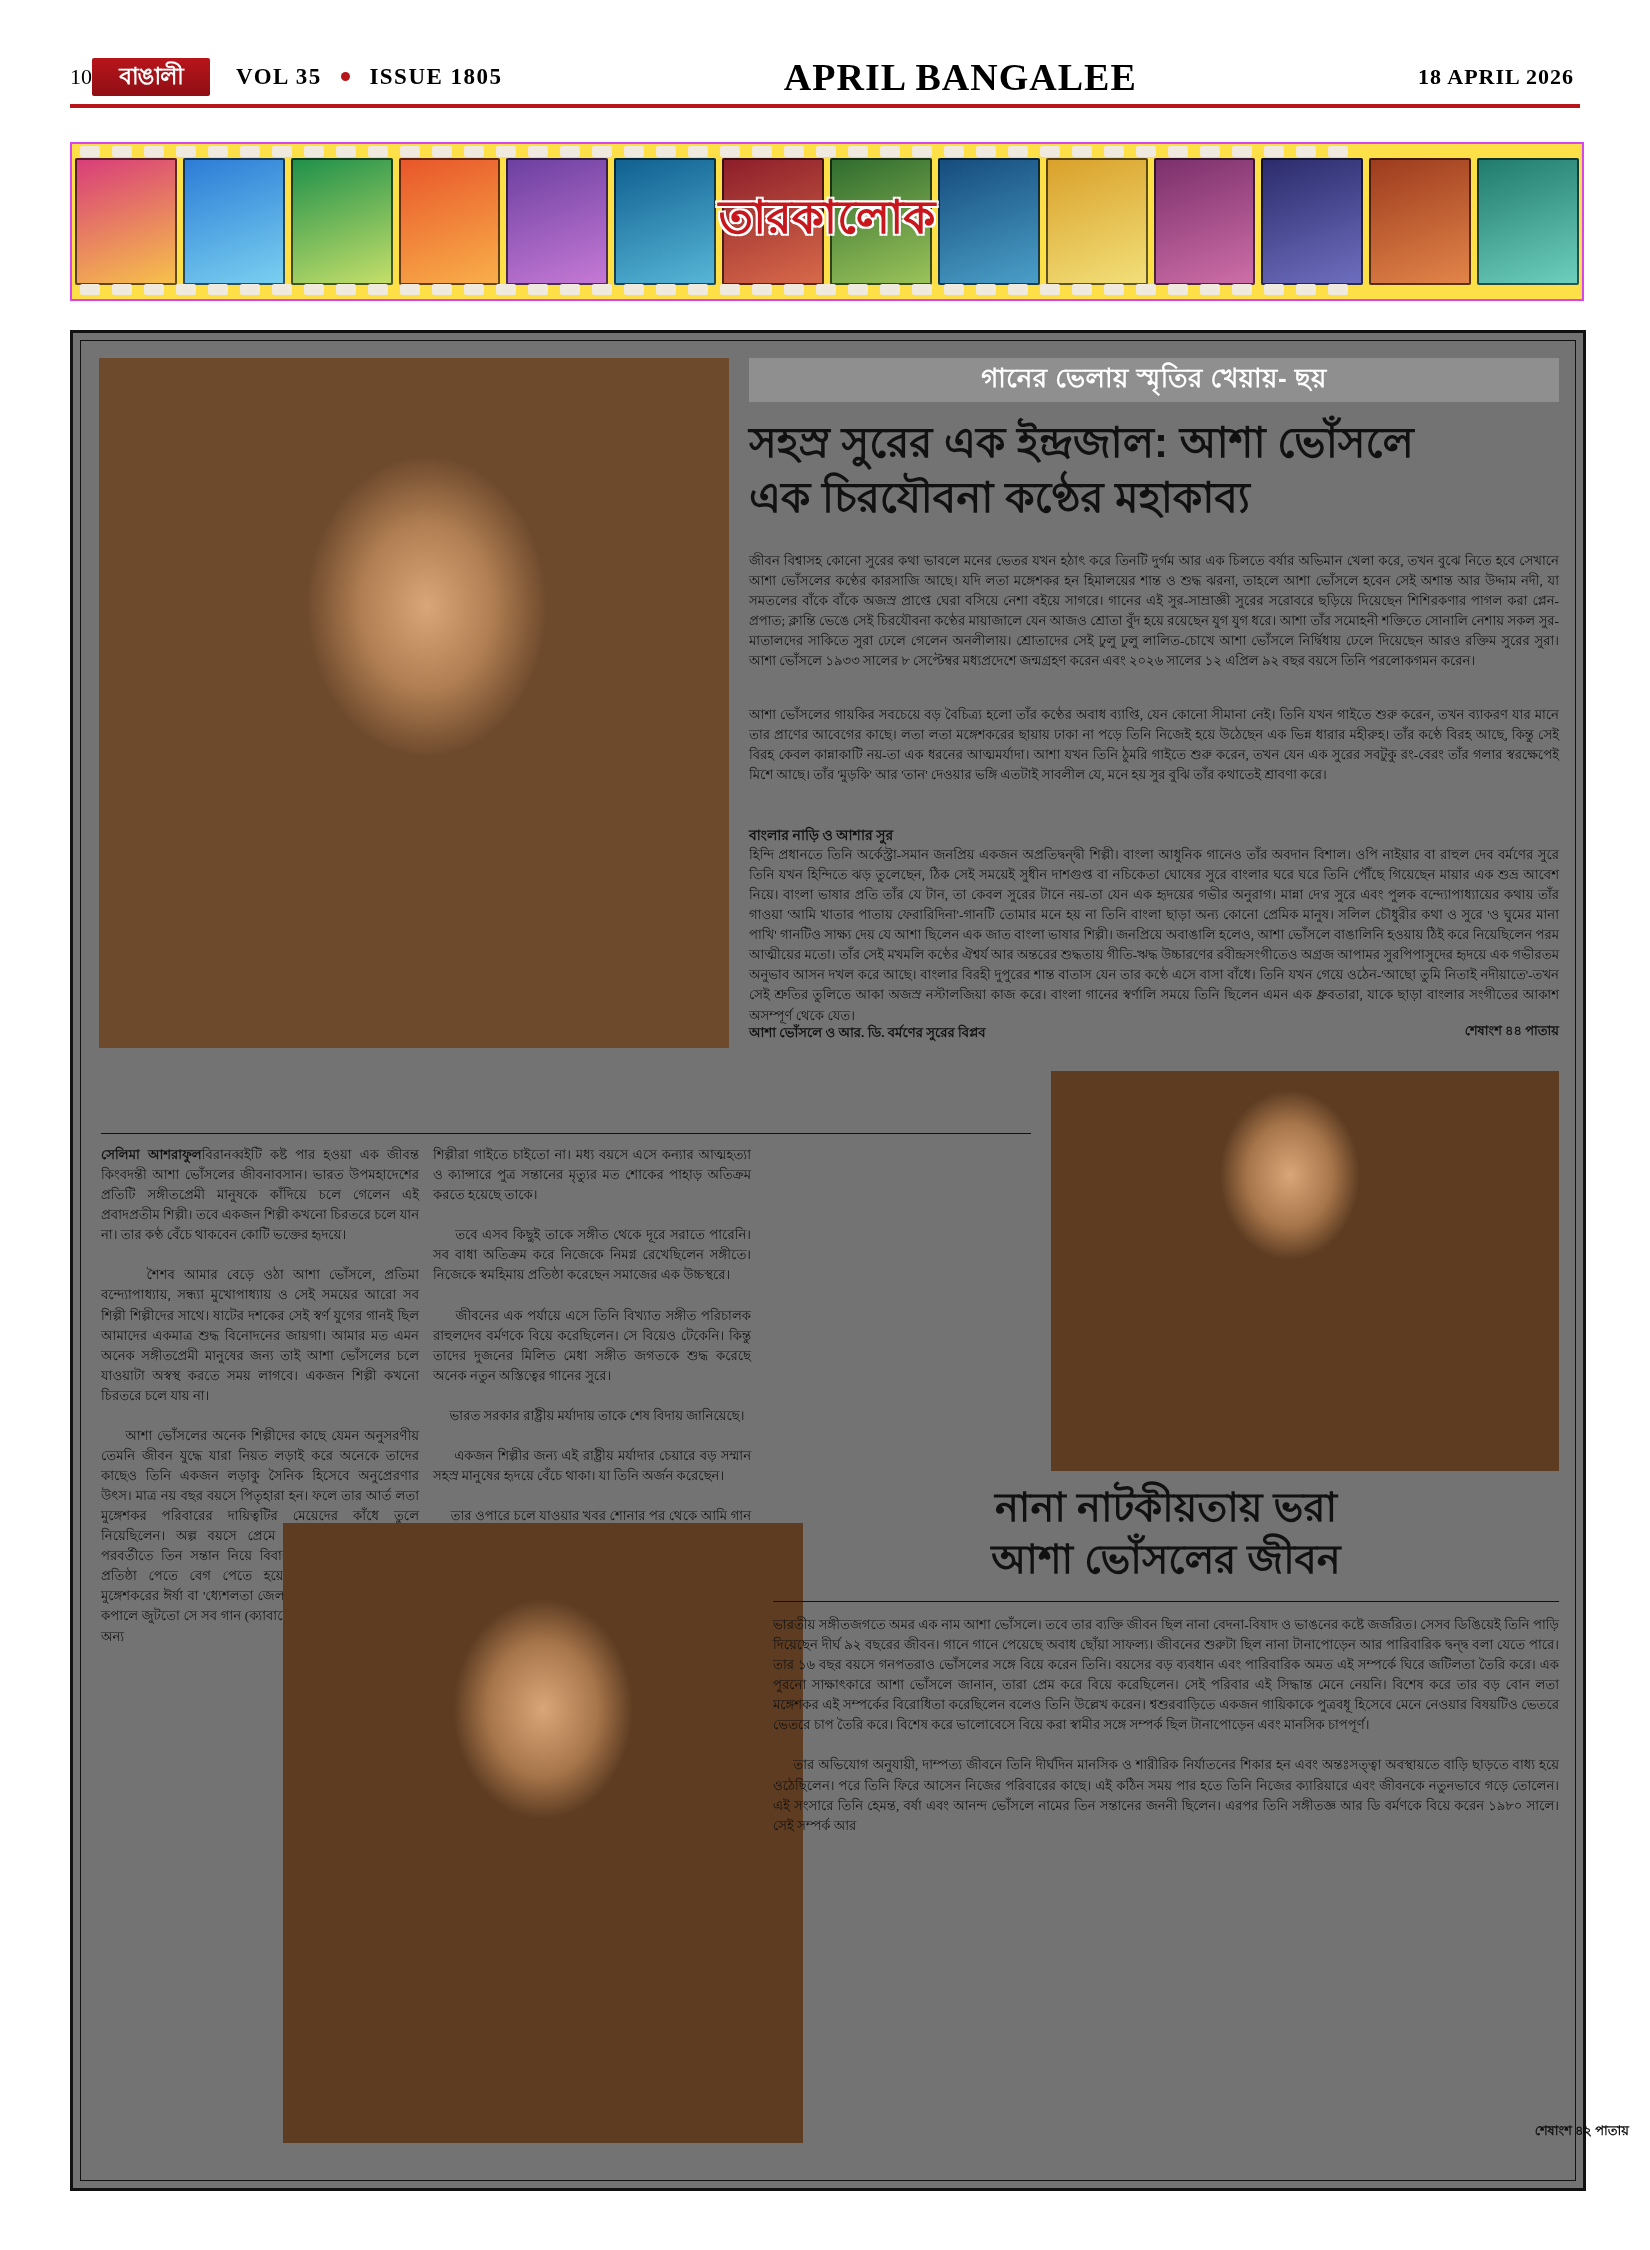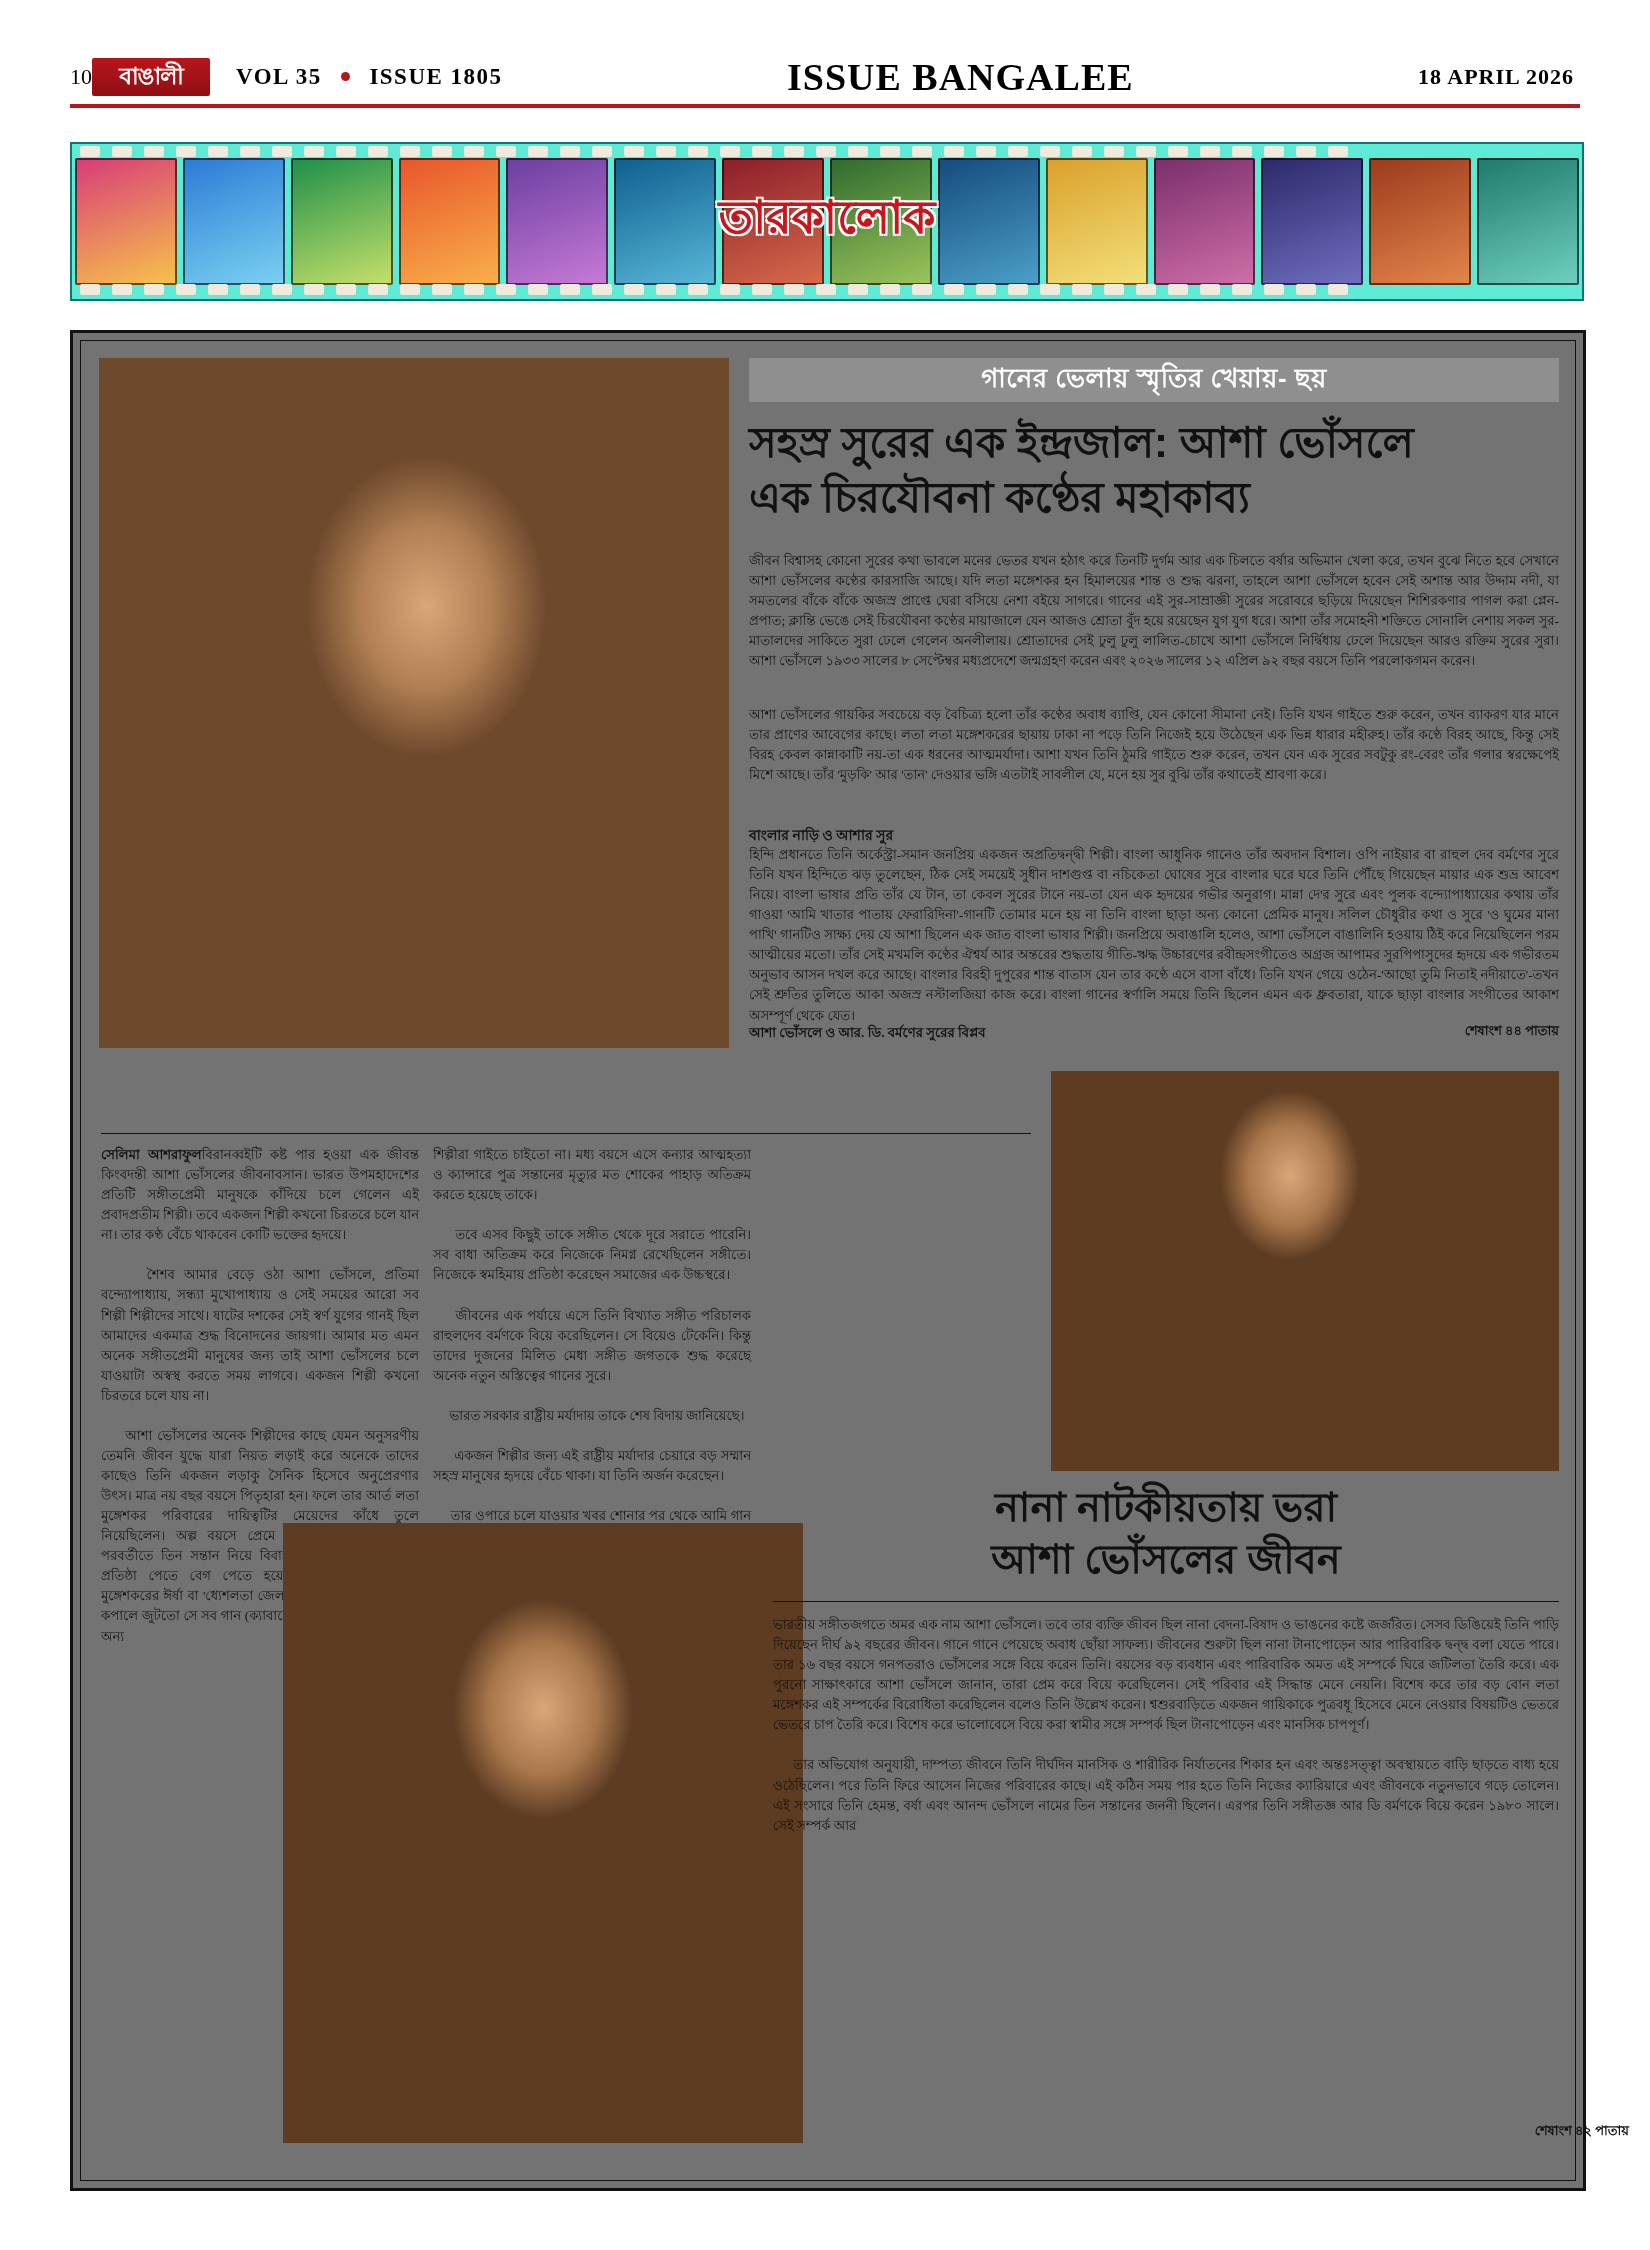"ISSUE BANGALEE" div.paper-title { text: ISSUE -> APRIL }
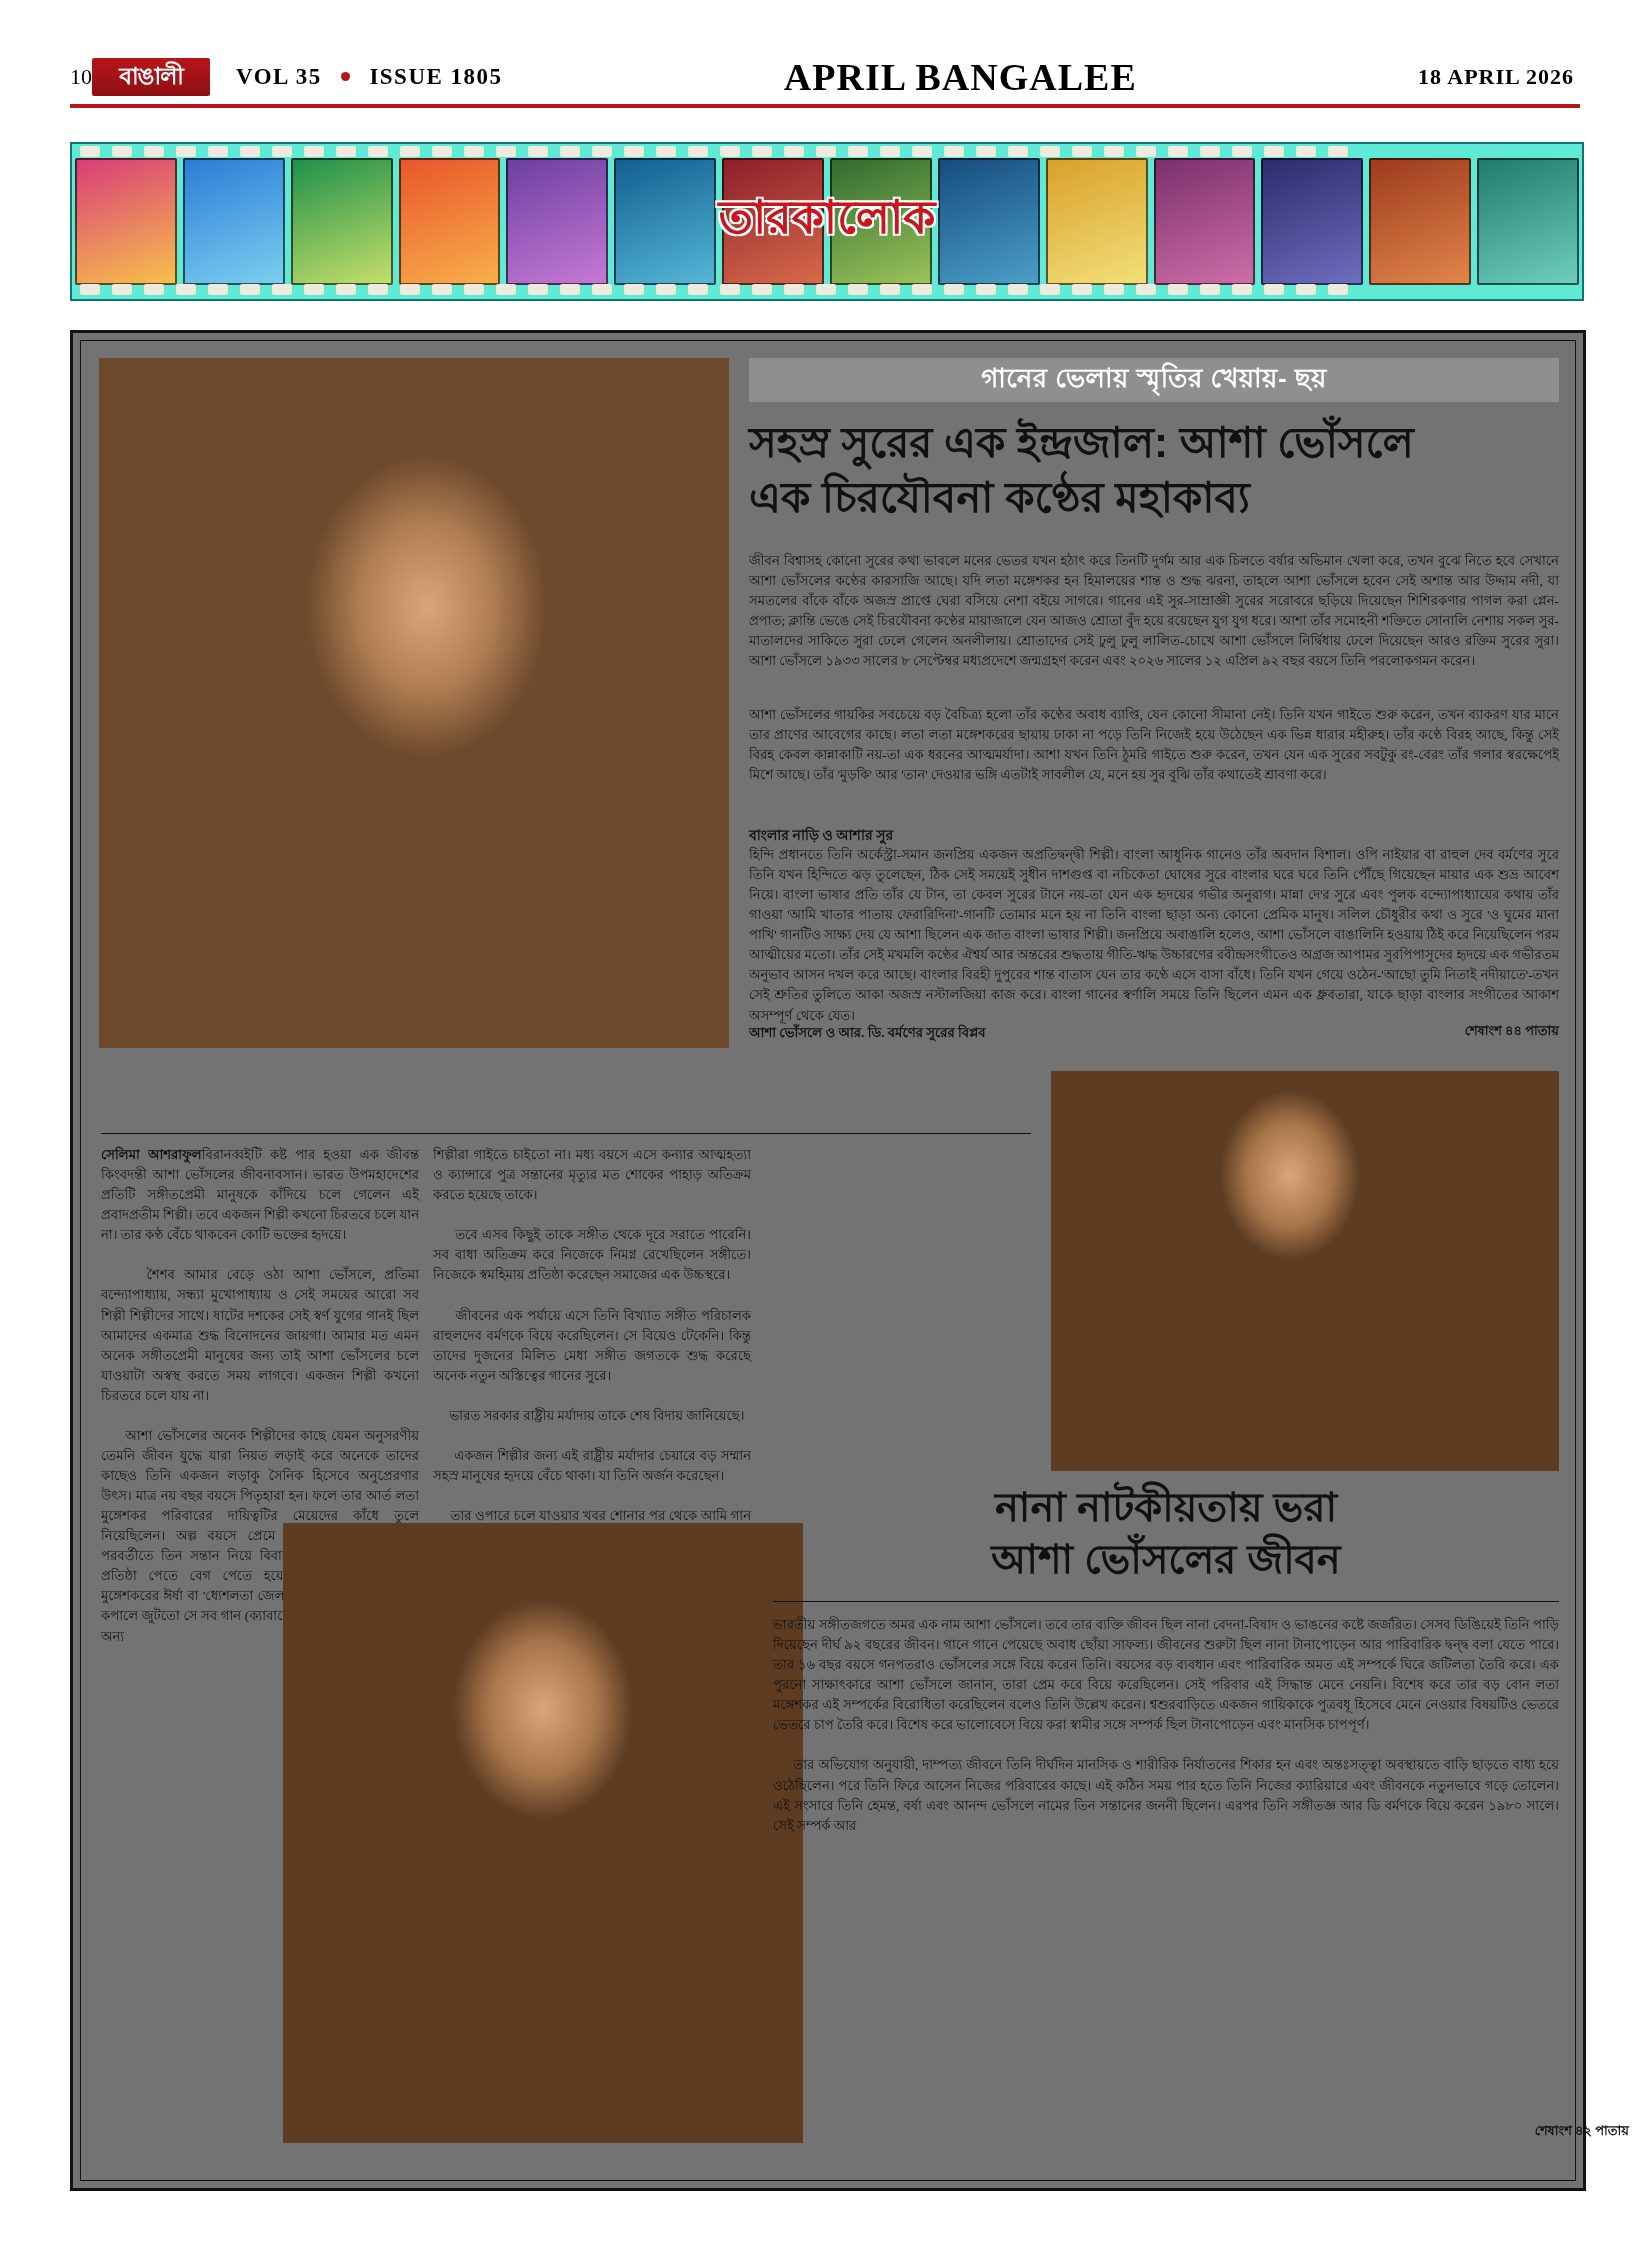"তারকালোক" .banner { background: #5eead4 -> #fde047; border: 2px solid #0f766e -> 2px solid #d946ef }
